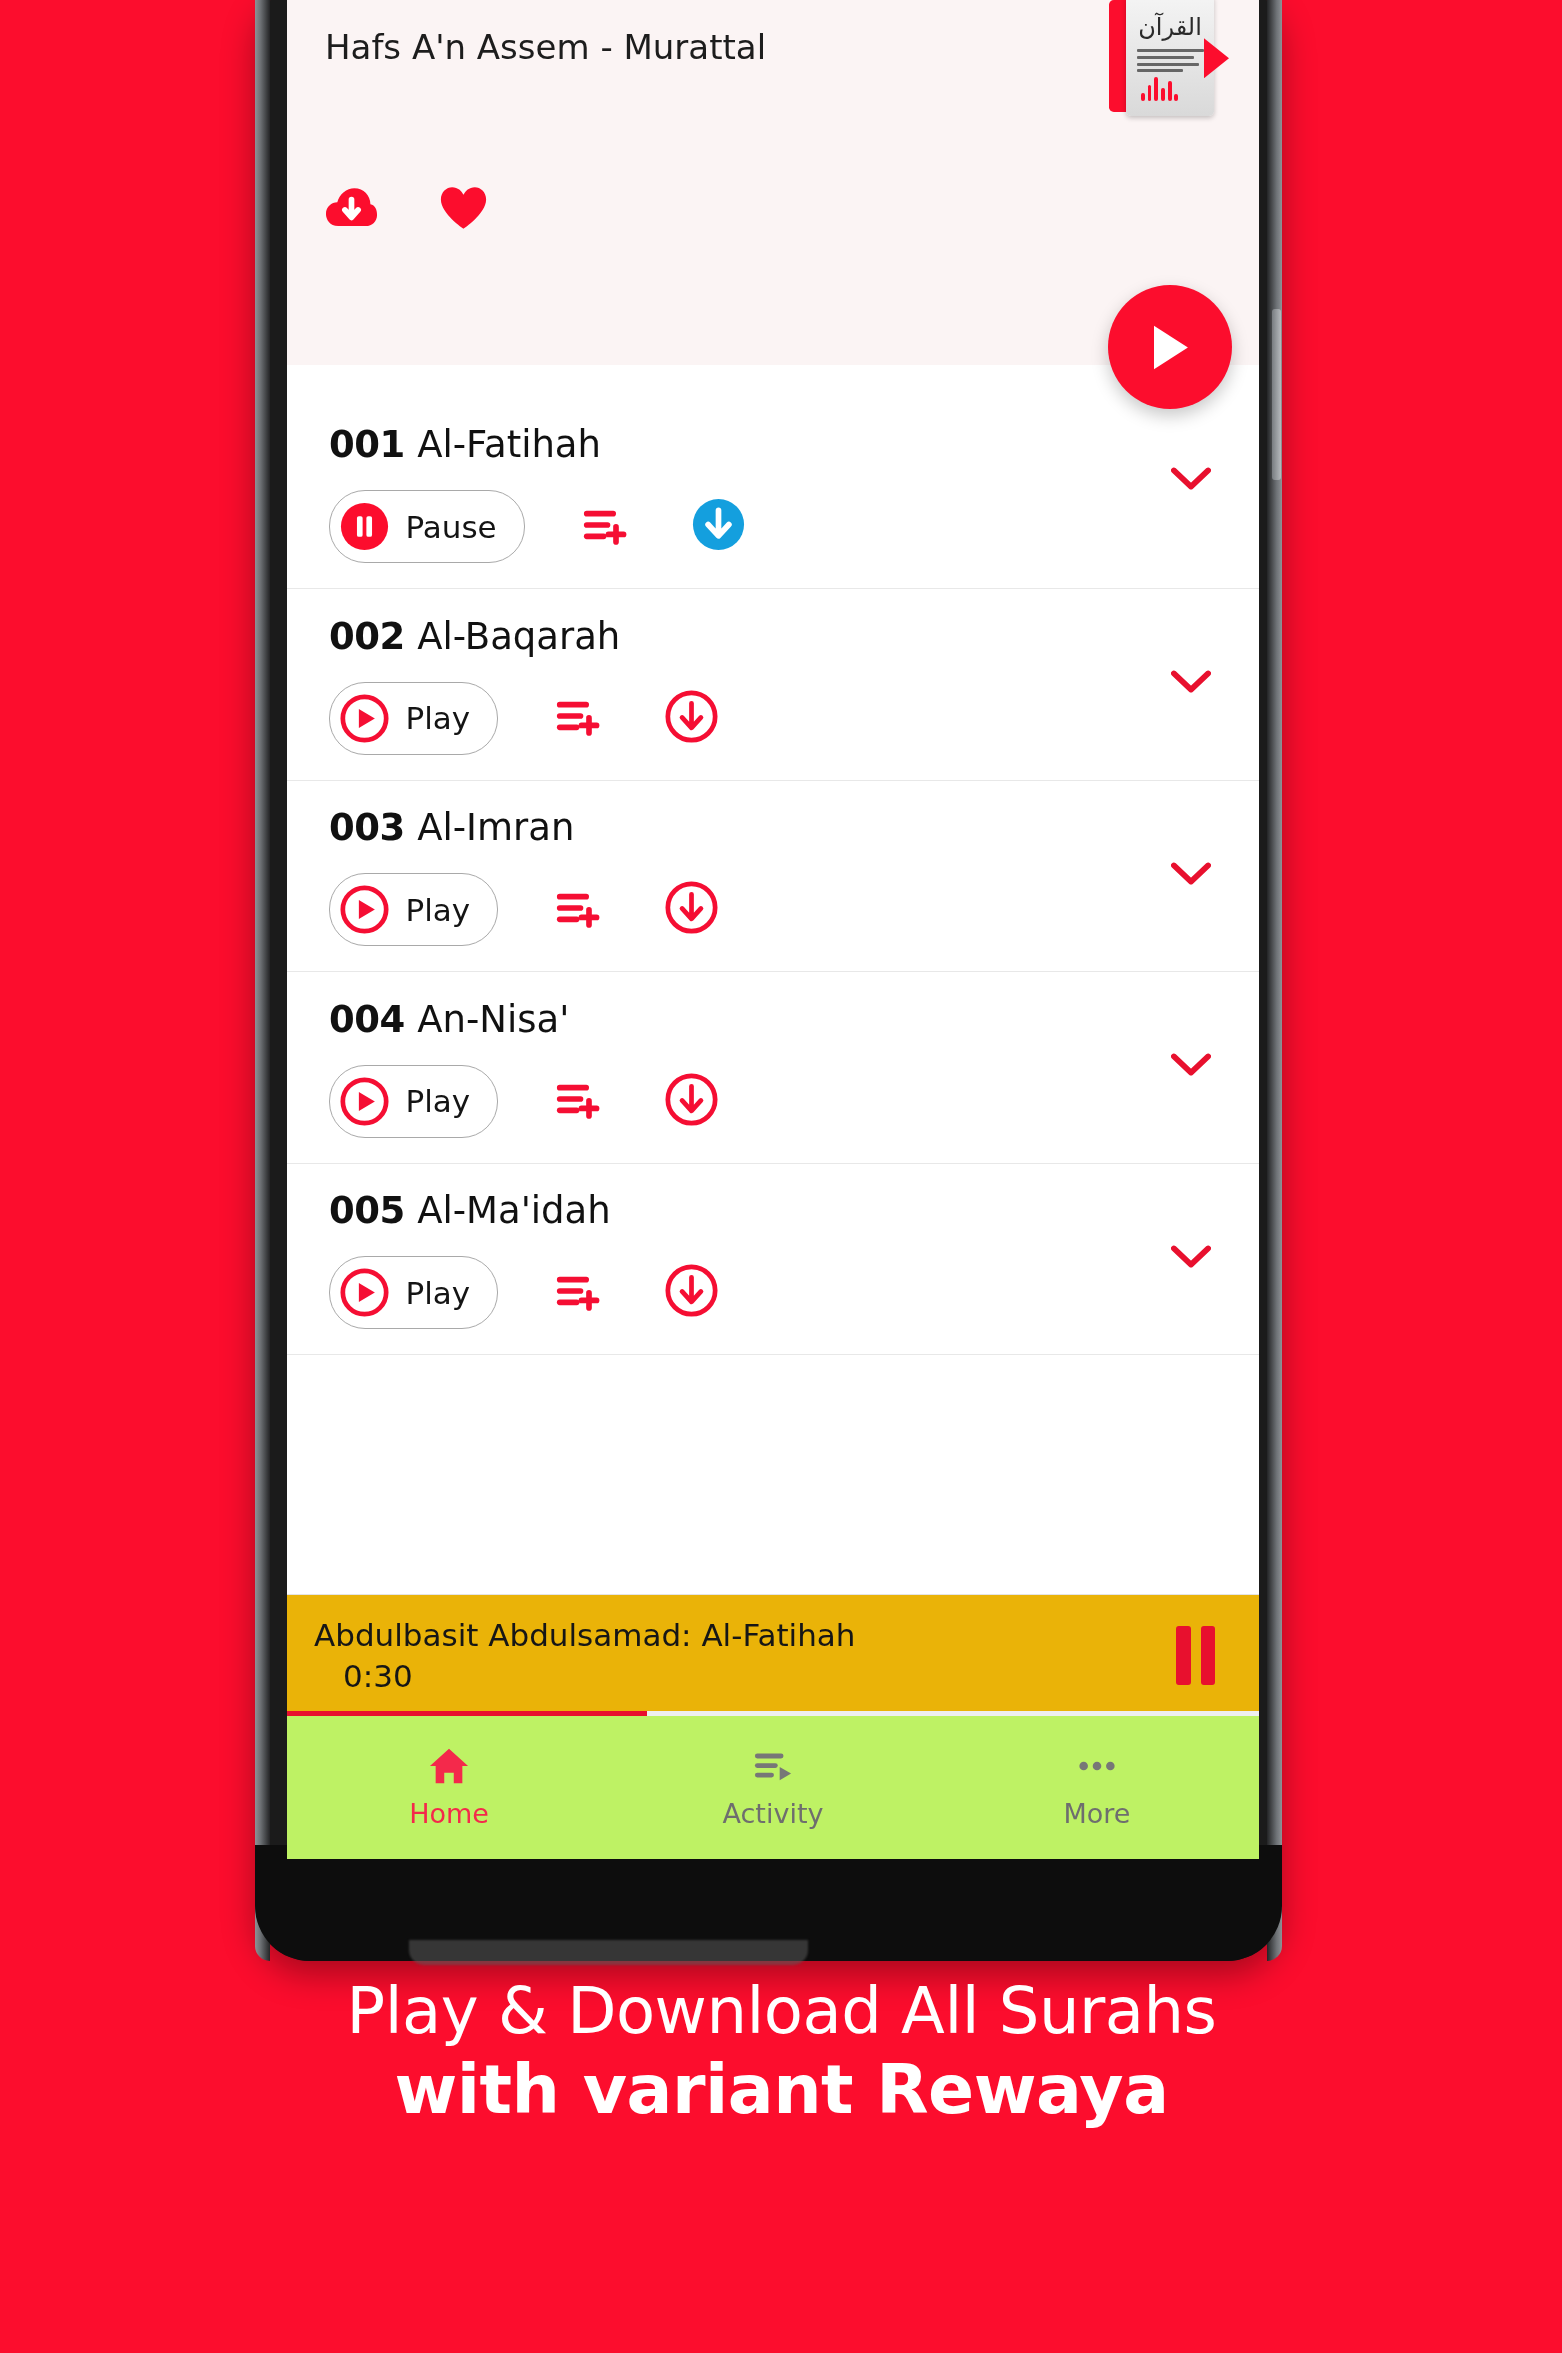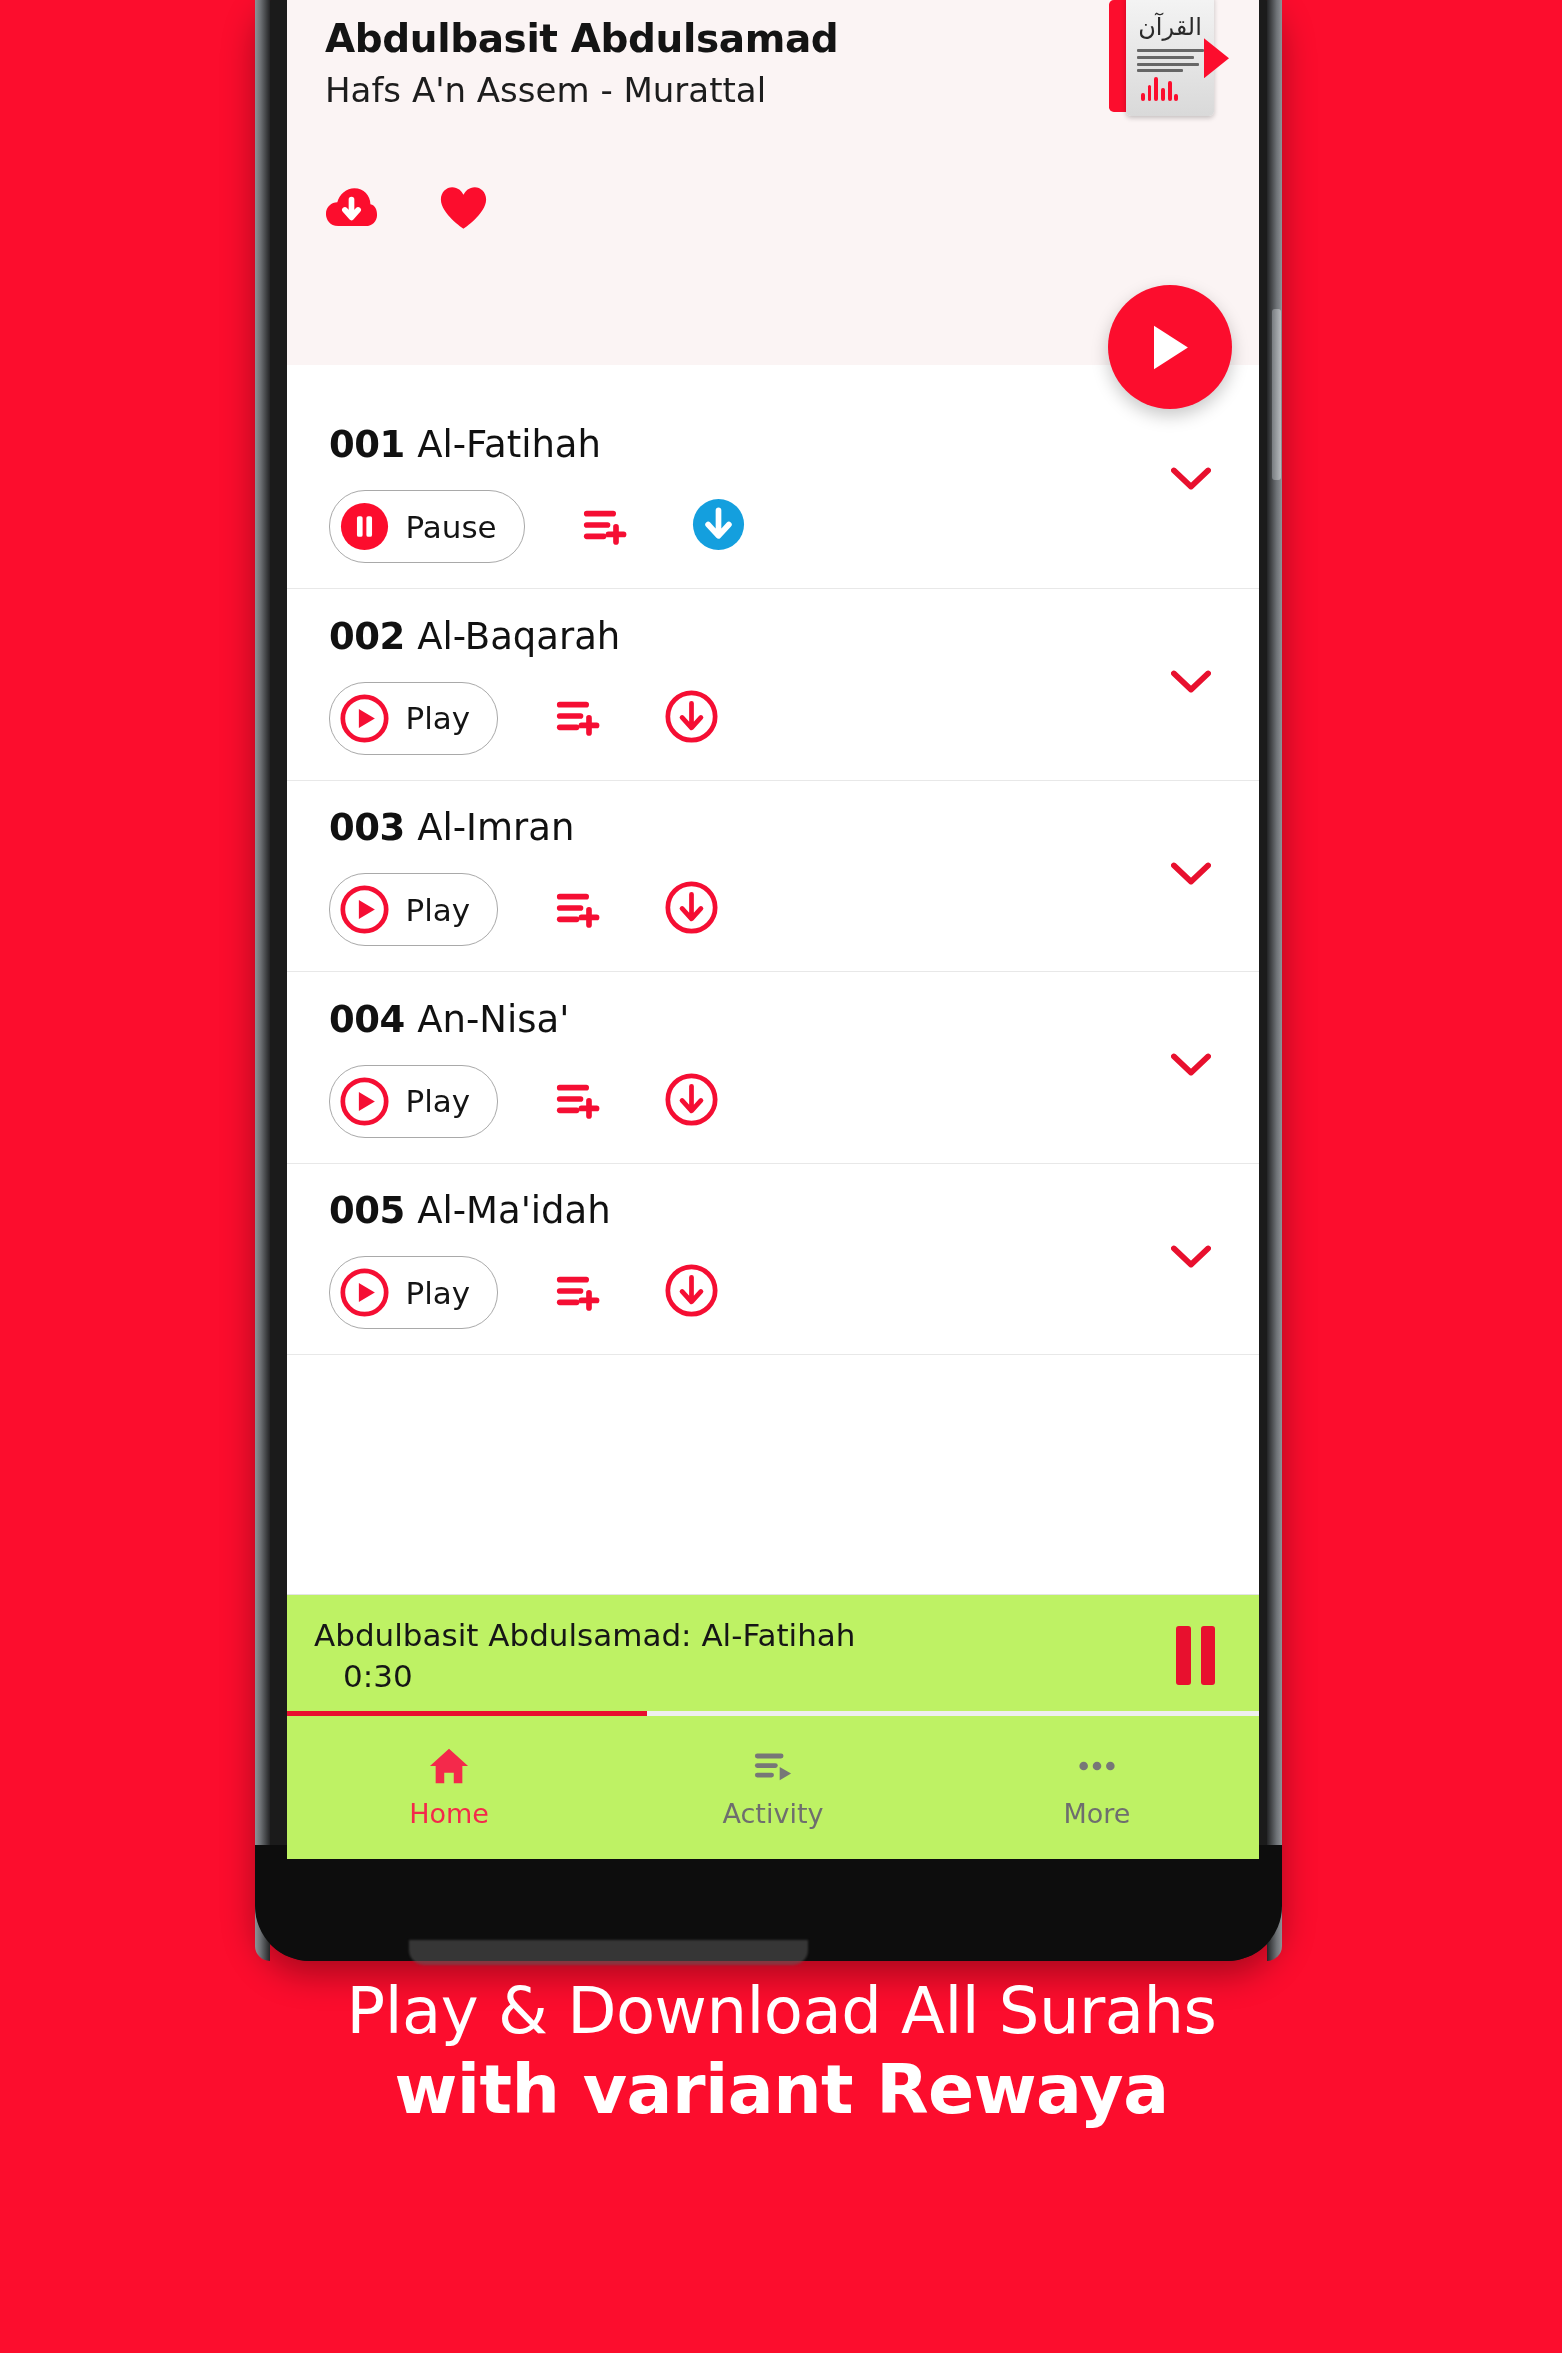"Abdulbasit Abdulsamad" div { html: <div>Abdulbasit Abdulsamad</div> -> none }
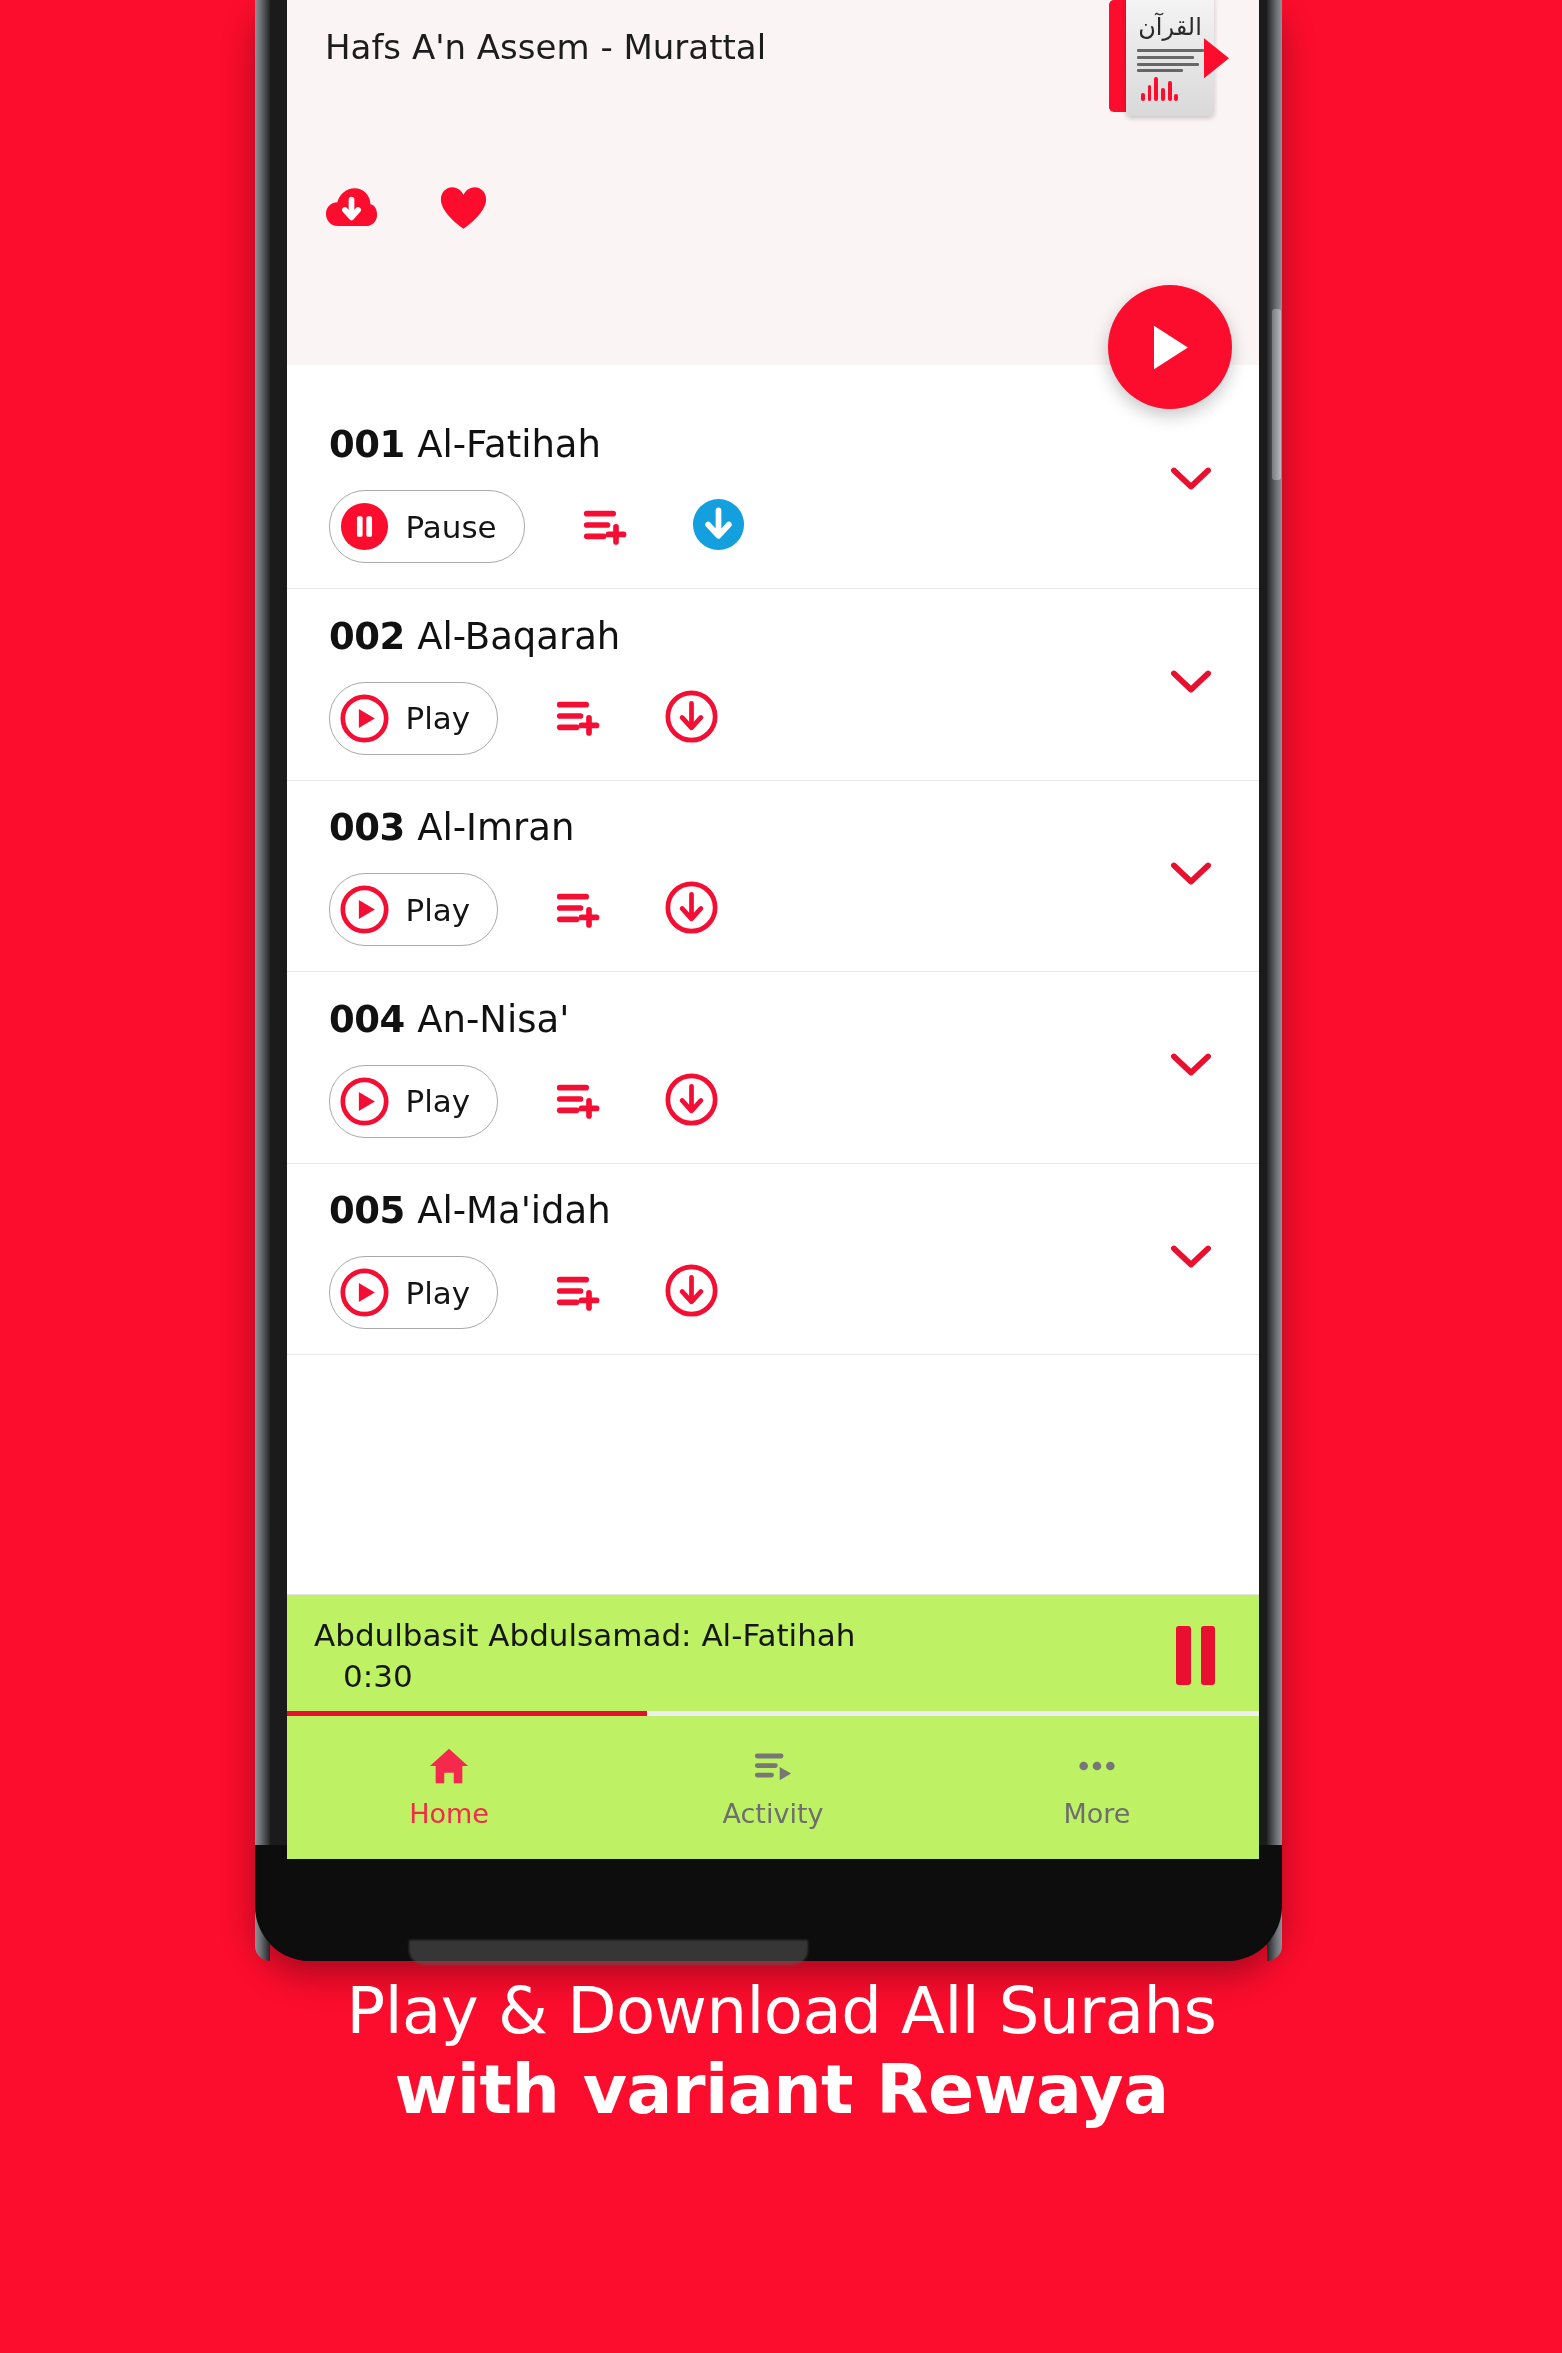"Abdulbasit Abdulsamad: Al-Fatihah" #mini-player { background: #bef264 -> #eab308 }
